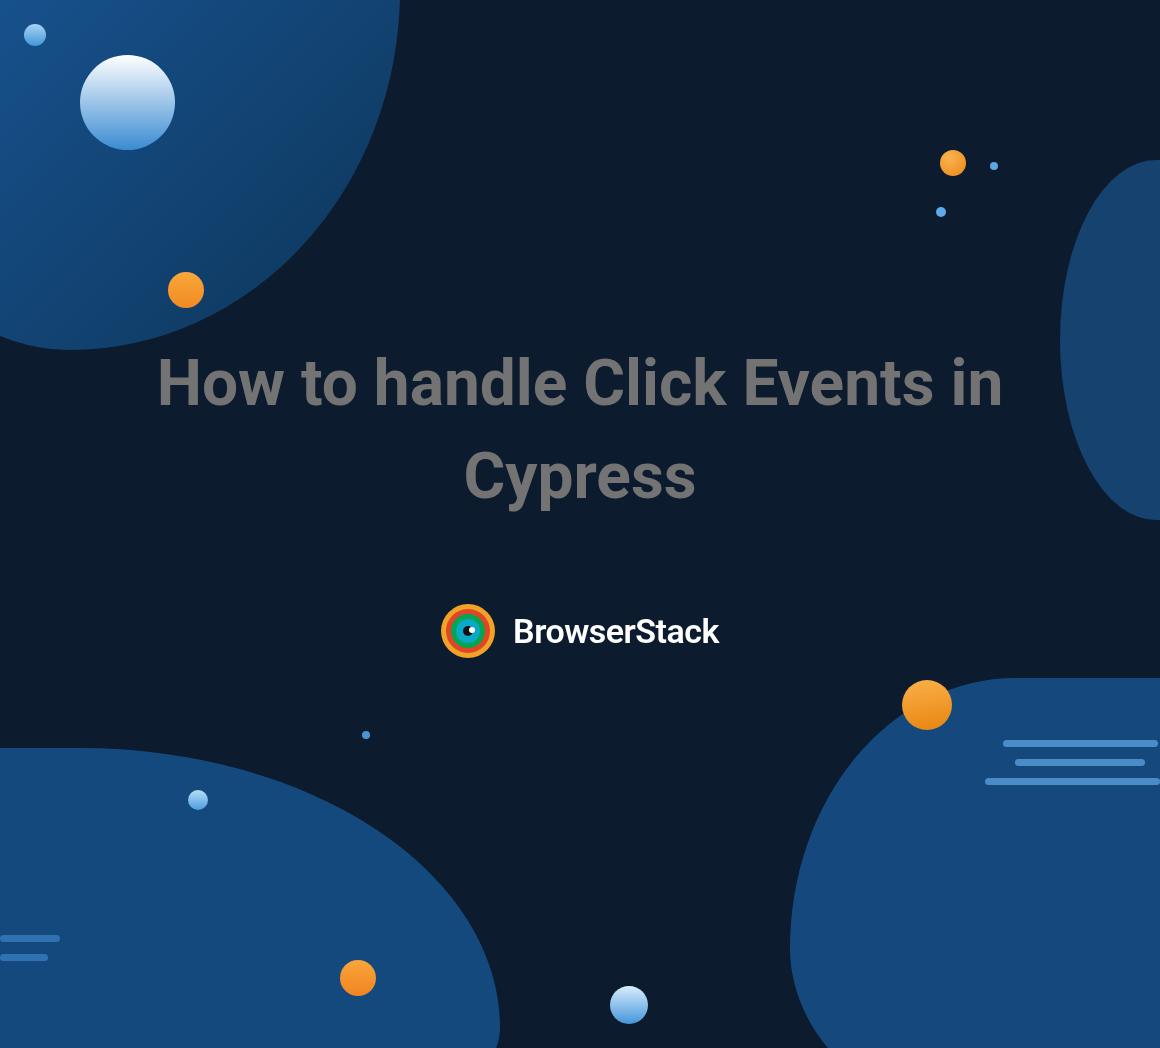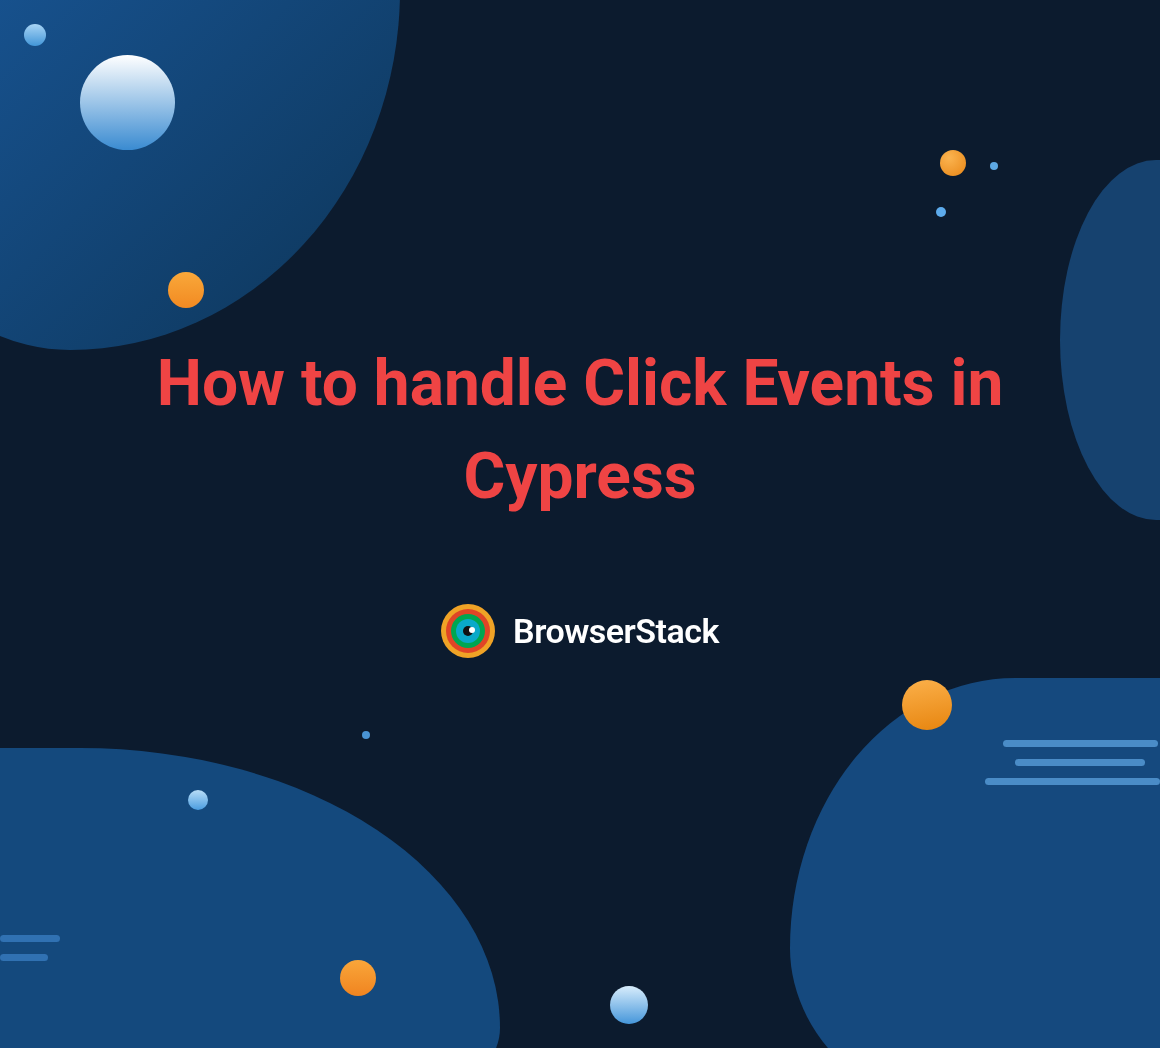"How to handle Click Events" .title { color: #ef4444 -> #737373 }
